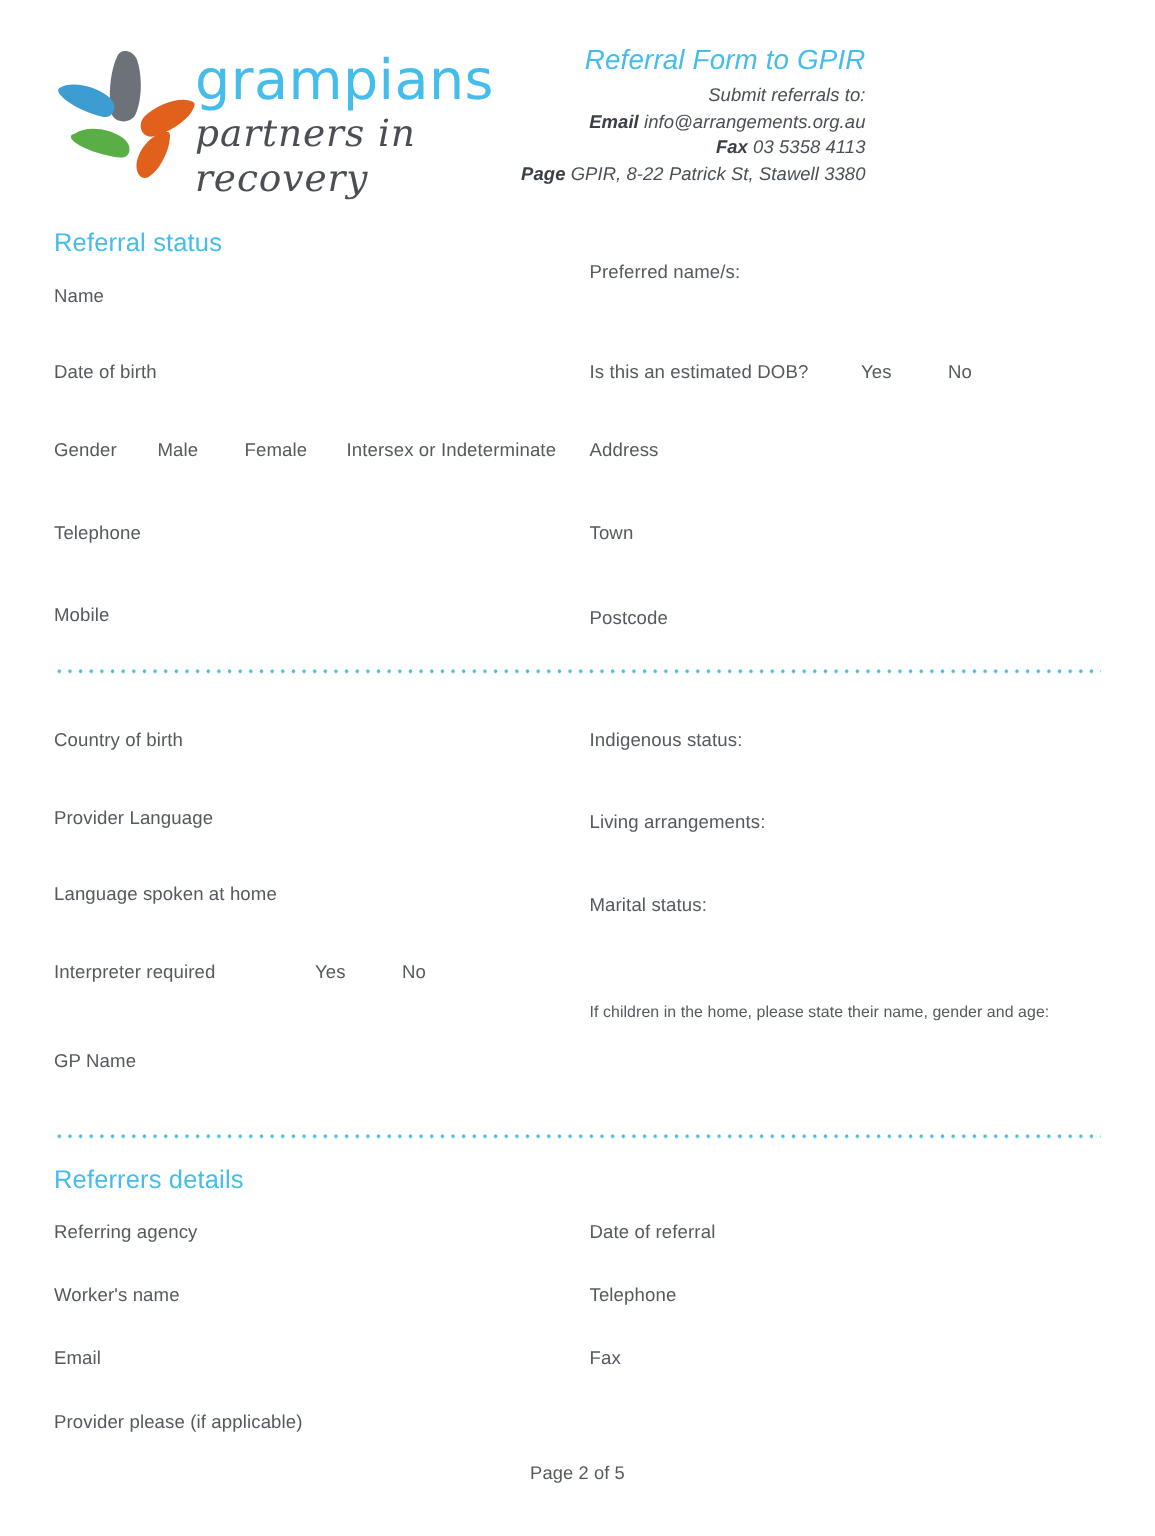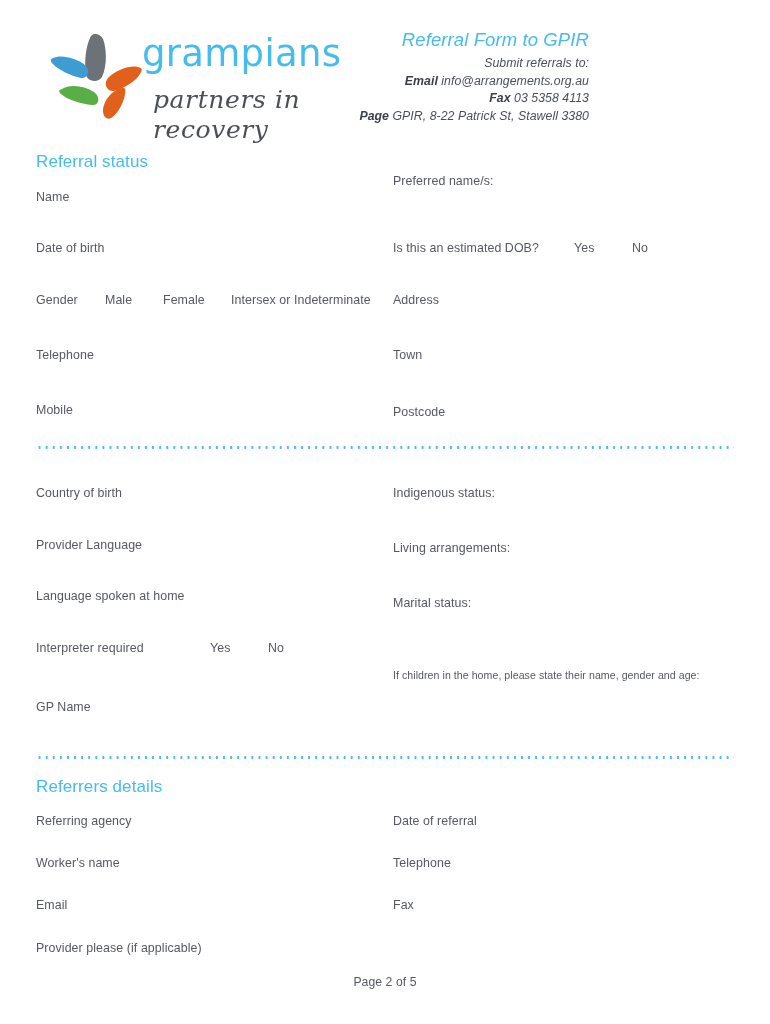"grampians" .header { left: 16px -> 4px }
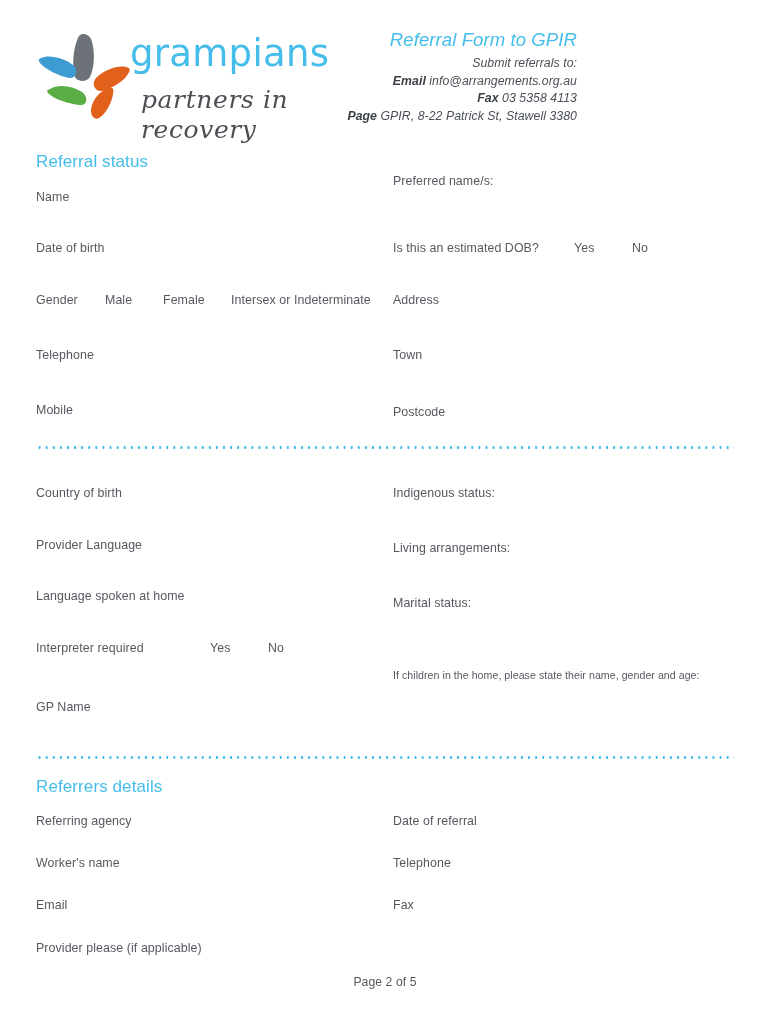"partners in recovery" .logo-word-2 { margin: 11px -> 0 }
